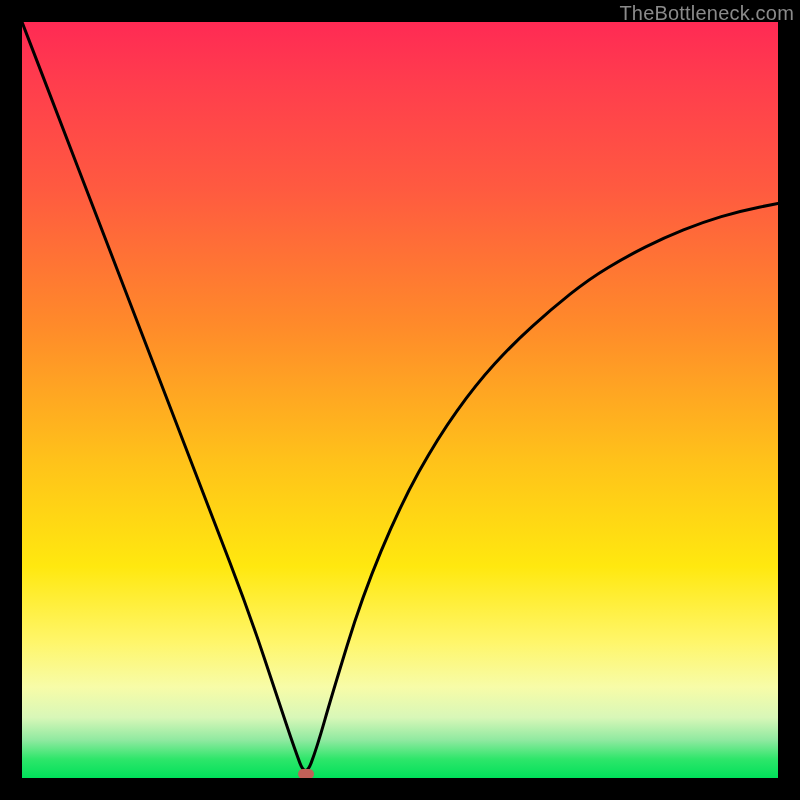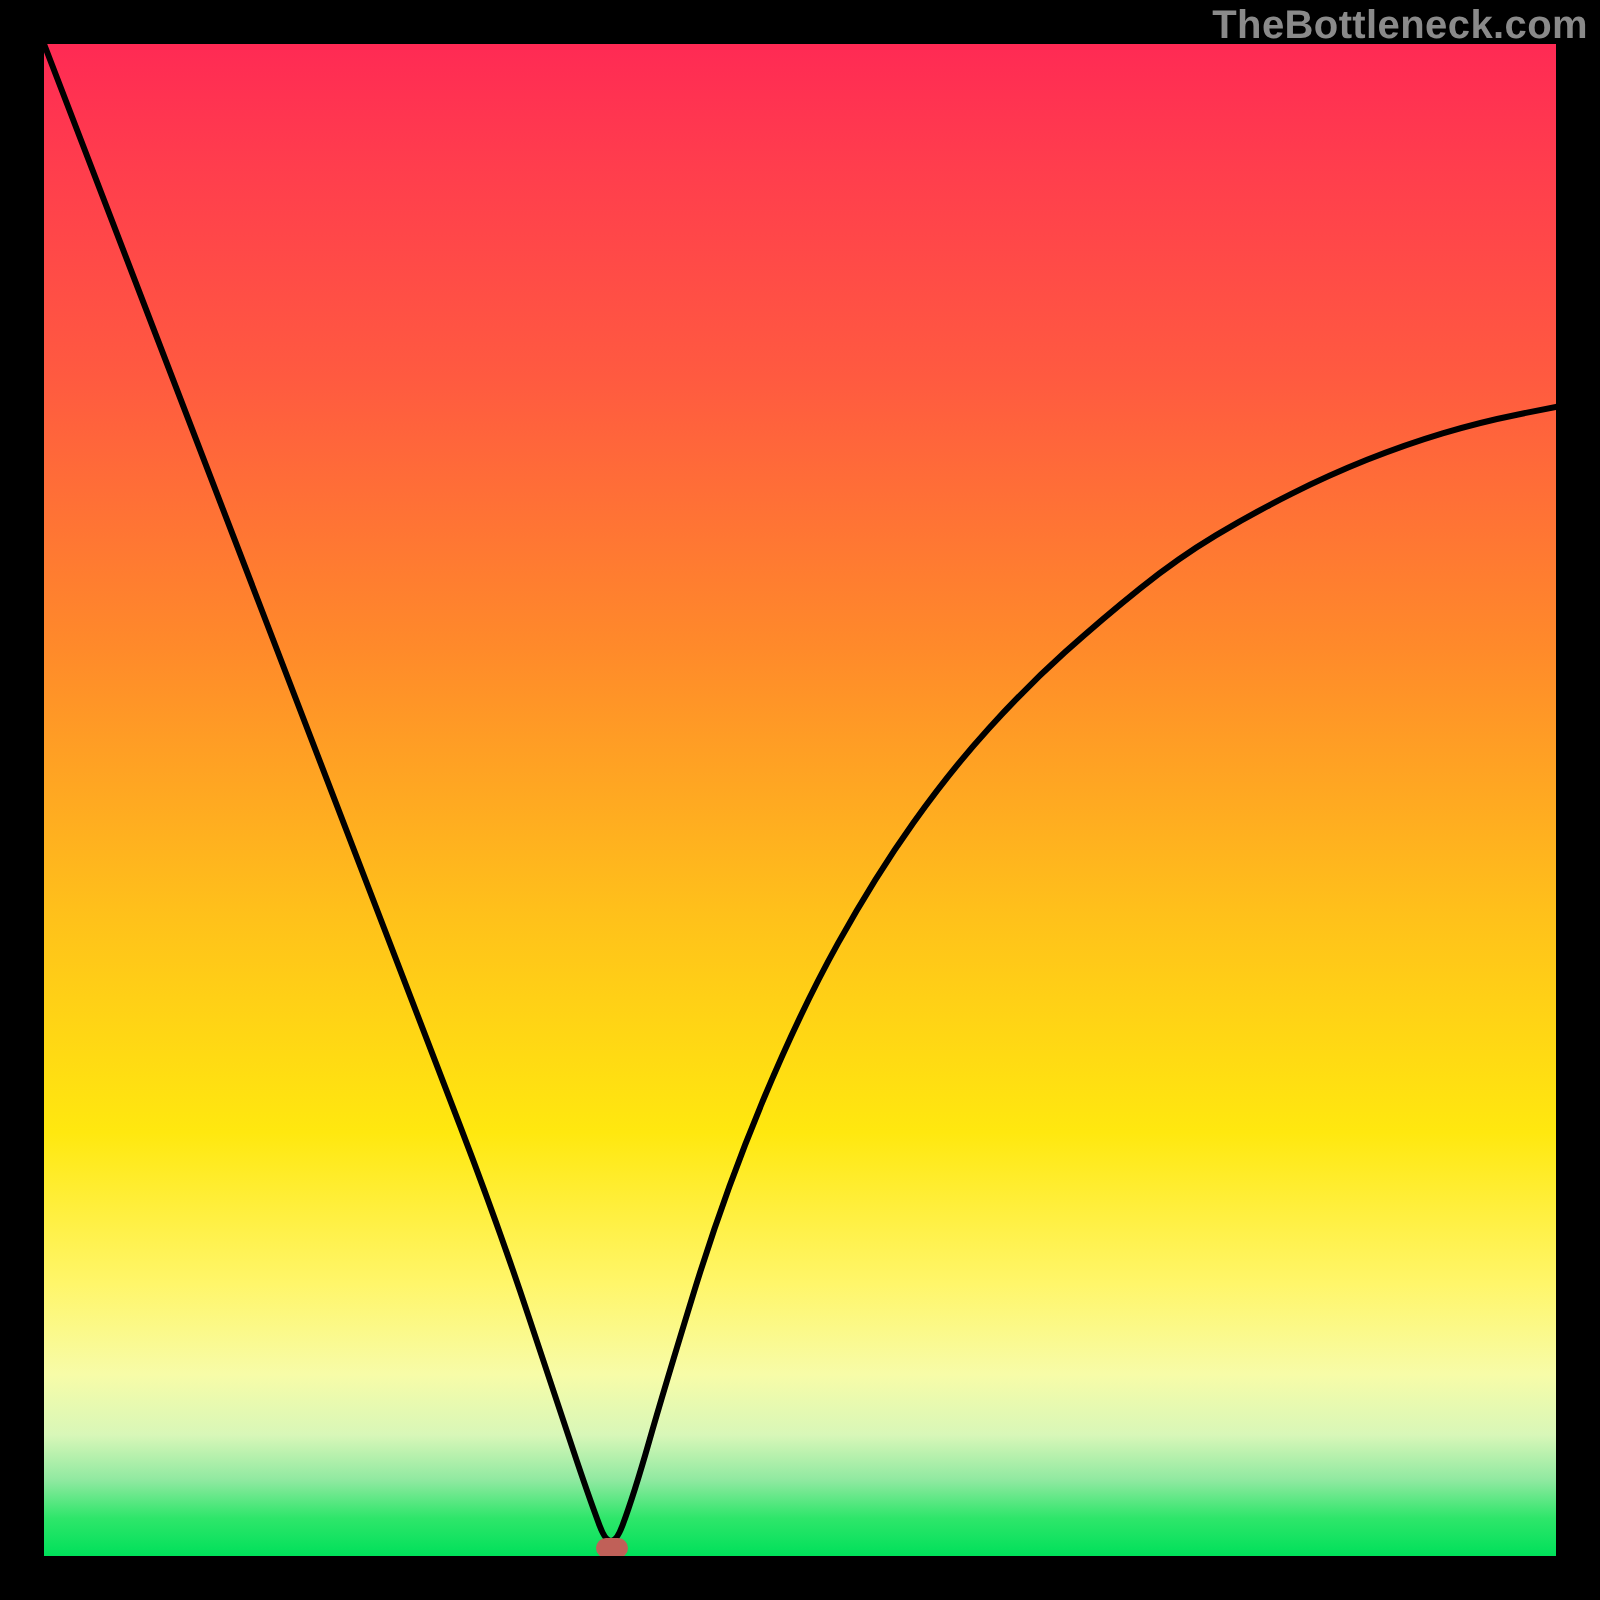"TheBottleneck.com" .watermark { font-weight: 700 -> 400 }
